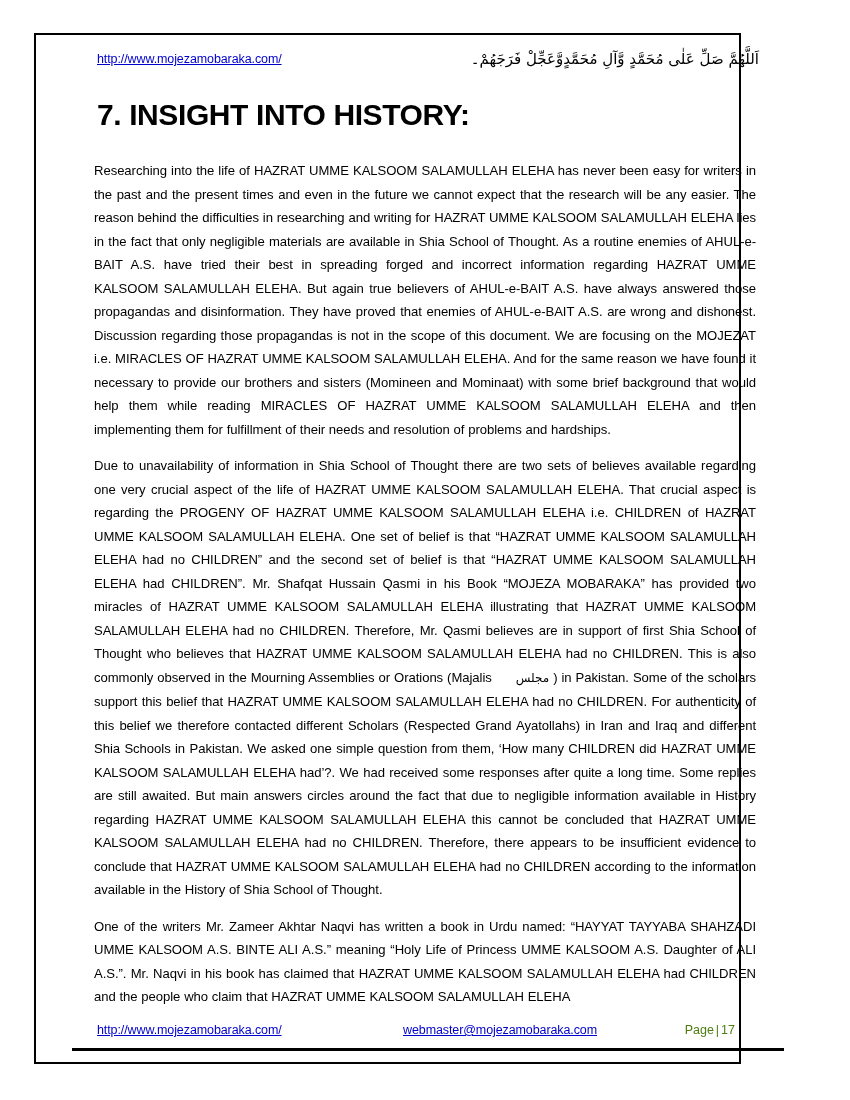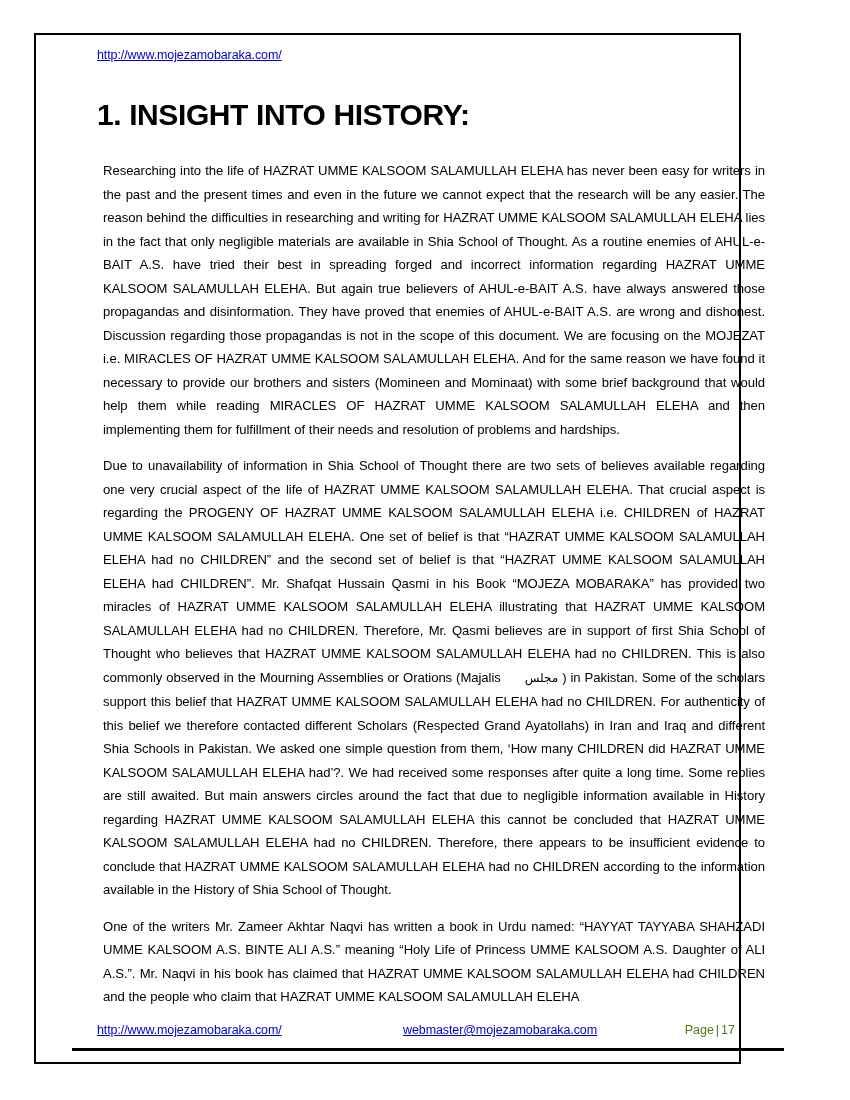"اَللَّهُمَّ صَلِّ عَلٰى مُحَمَّدٍ وَّآلِ" span.header-arabic { html: none -> <span>اَللَّهُمَّ صَلِّ عَلٰى مُحَمَّدٍ وَّآلِ مُحَمَّدٍوَّعَجِّلْ فَرَجَهُمْ۔</span> }
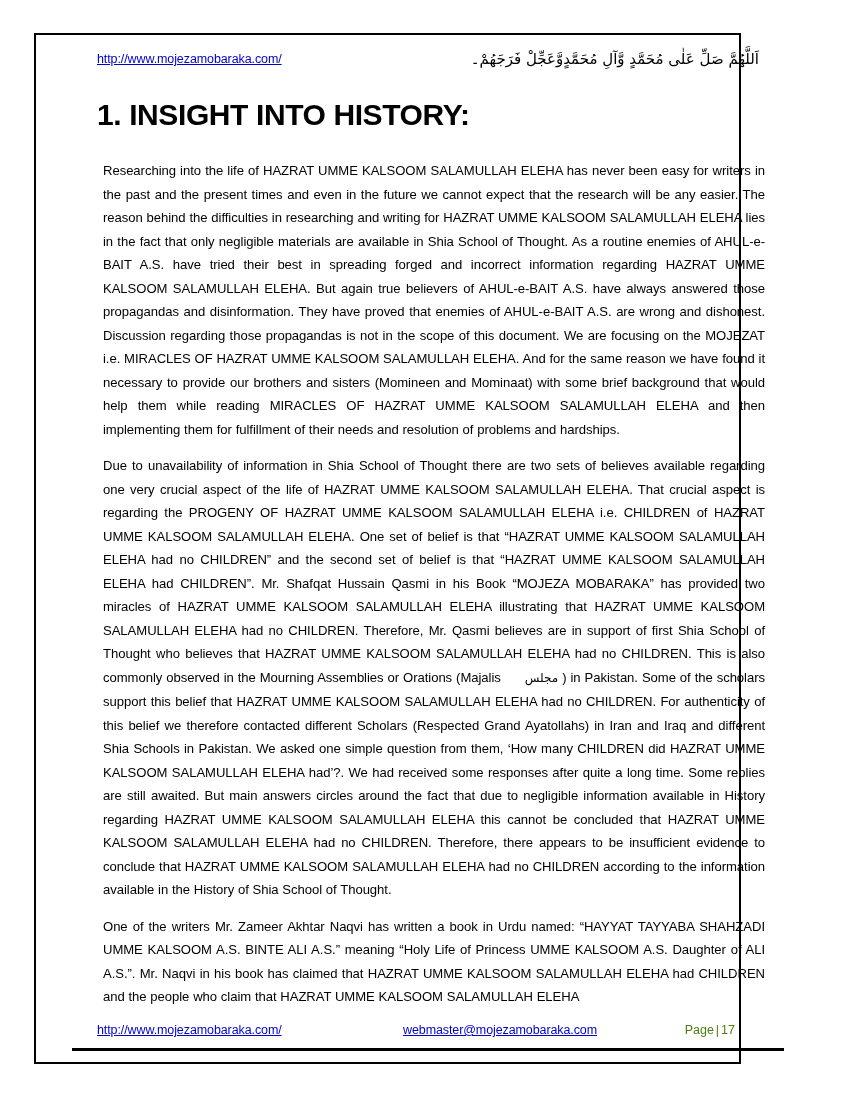"1. INSIGHT INTO HISTORY:" h1.doc-title { text: 1 -> 7 }
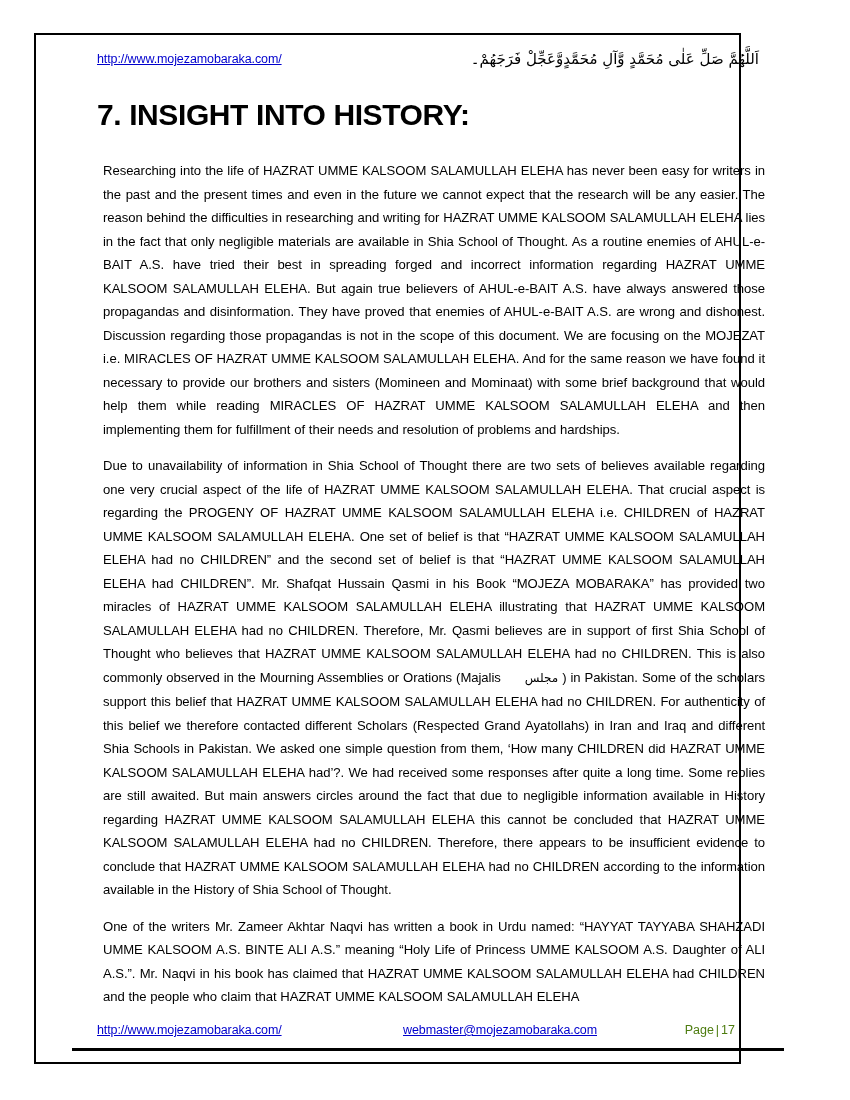"Researching into the life of" .body-block { left: 67px -> 58px }
